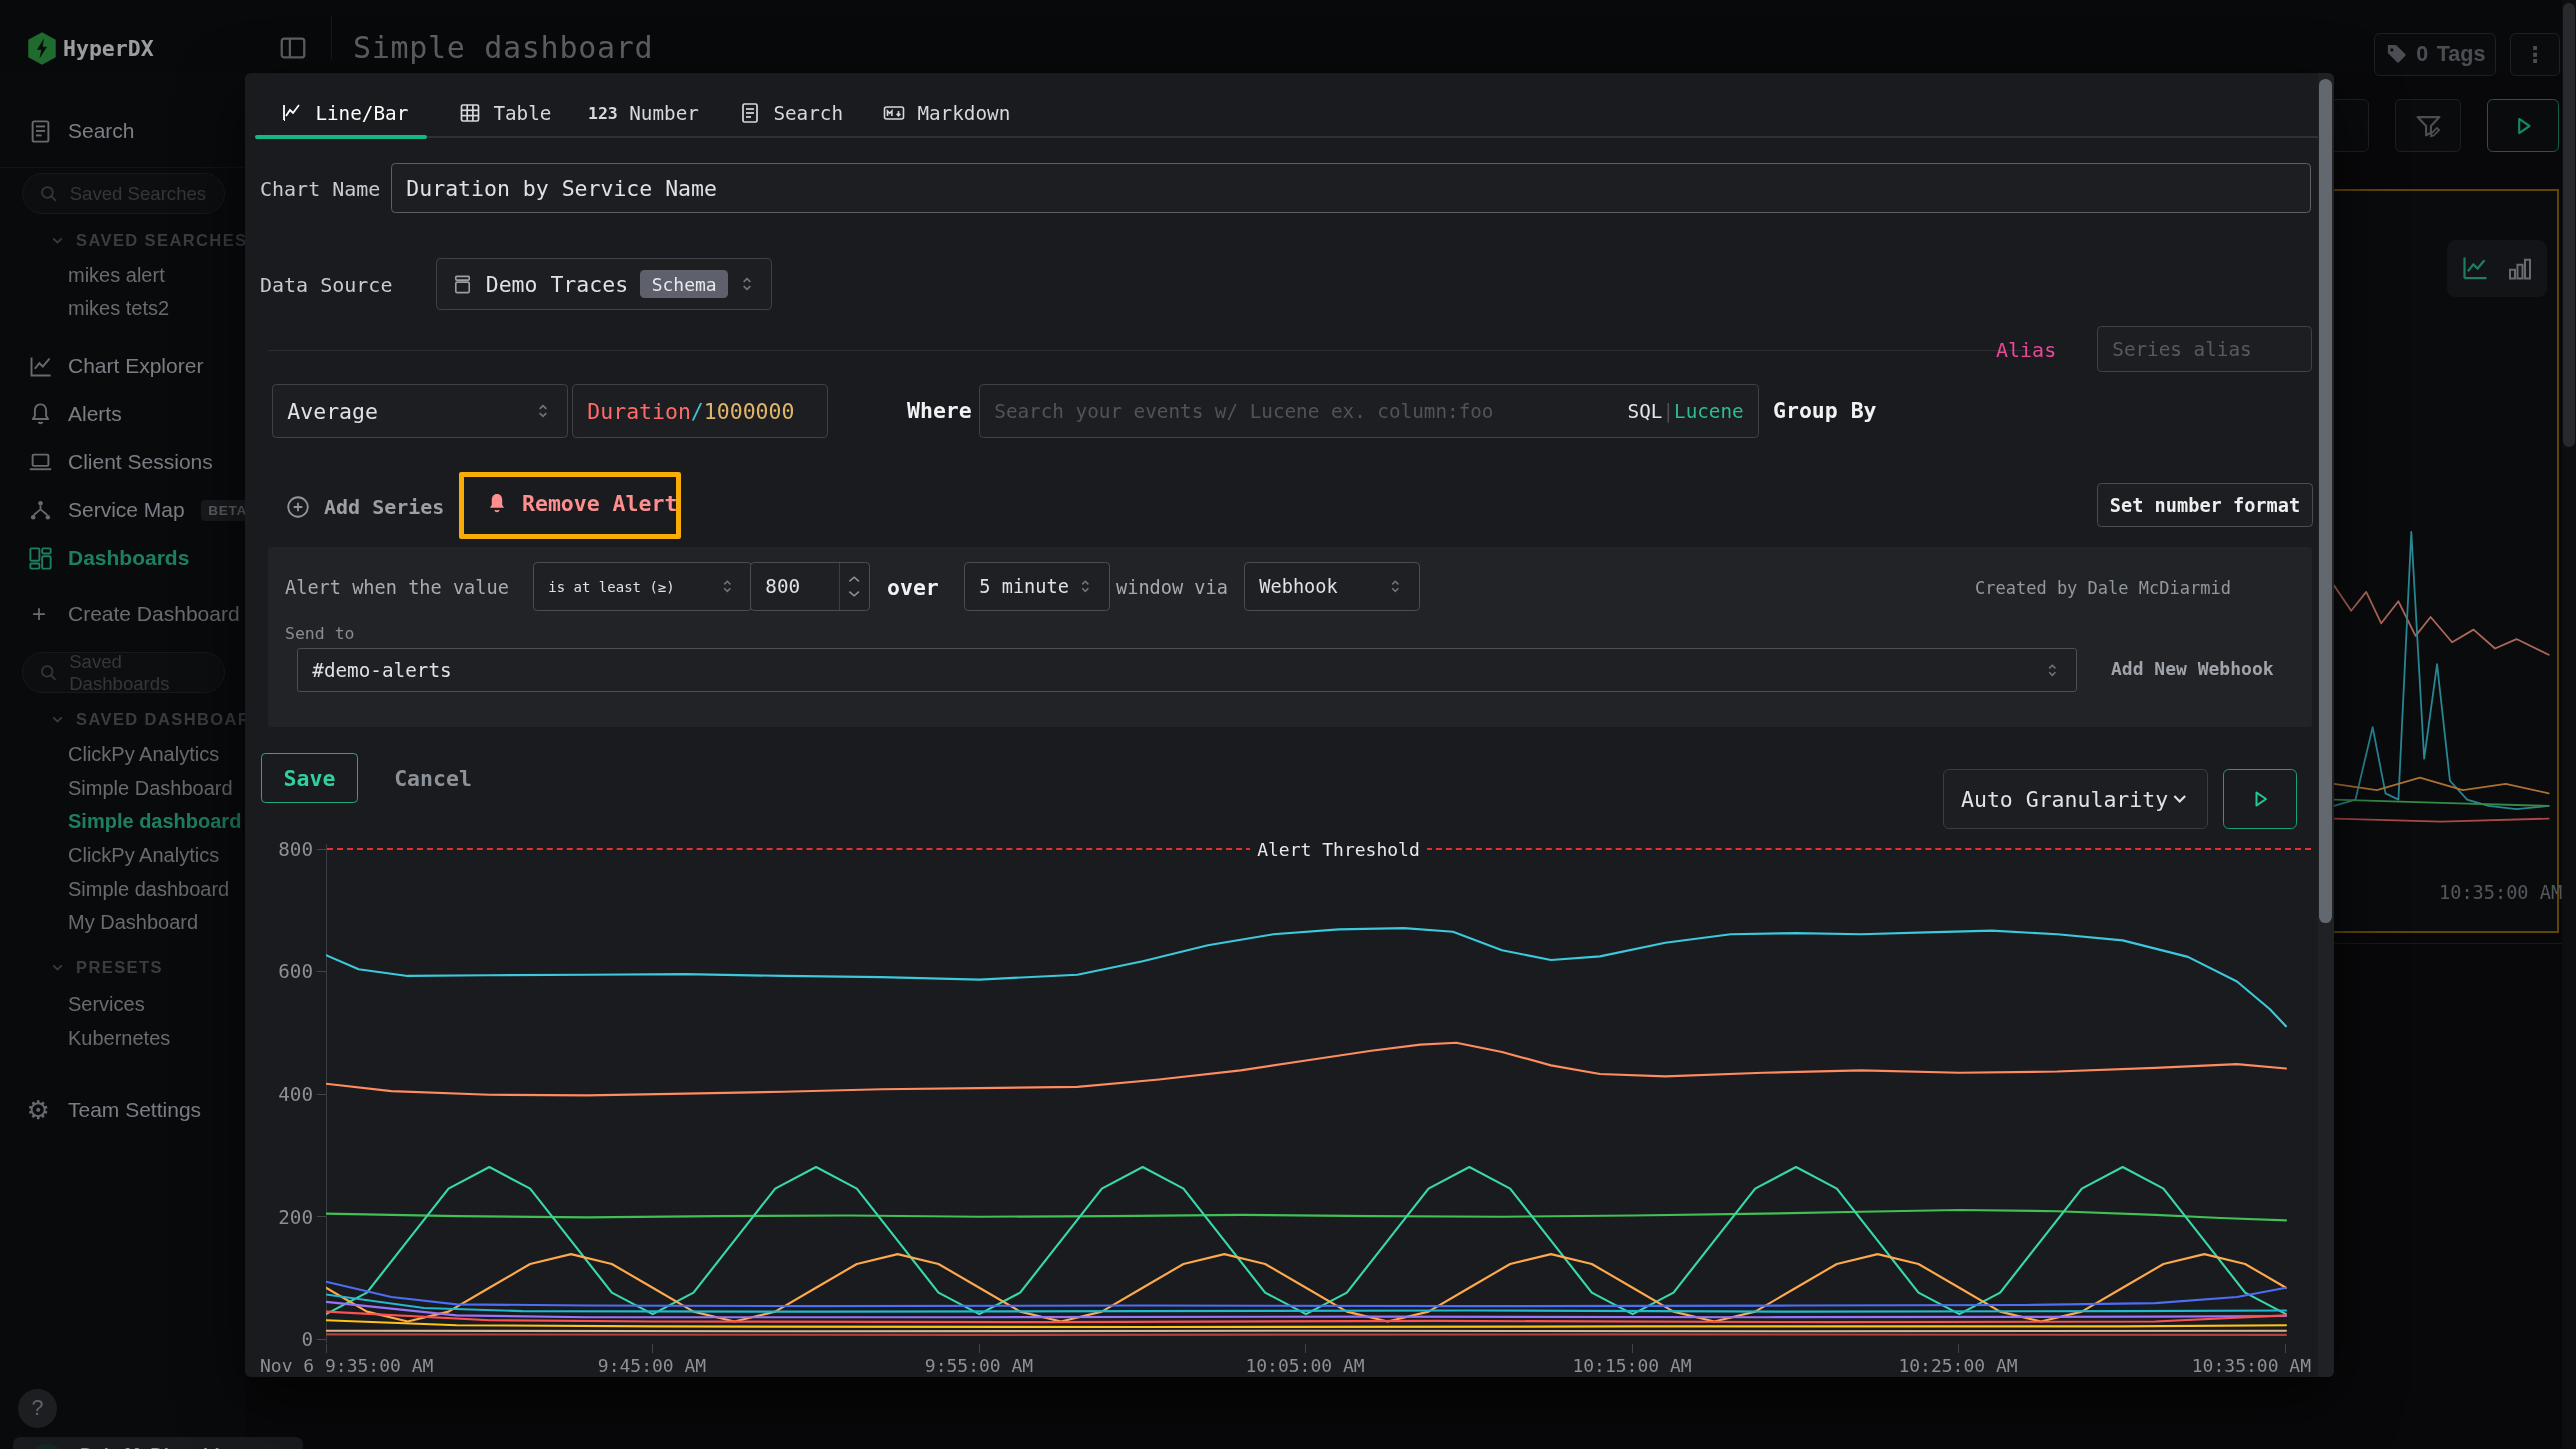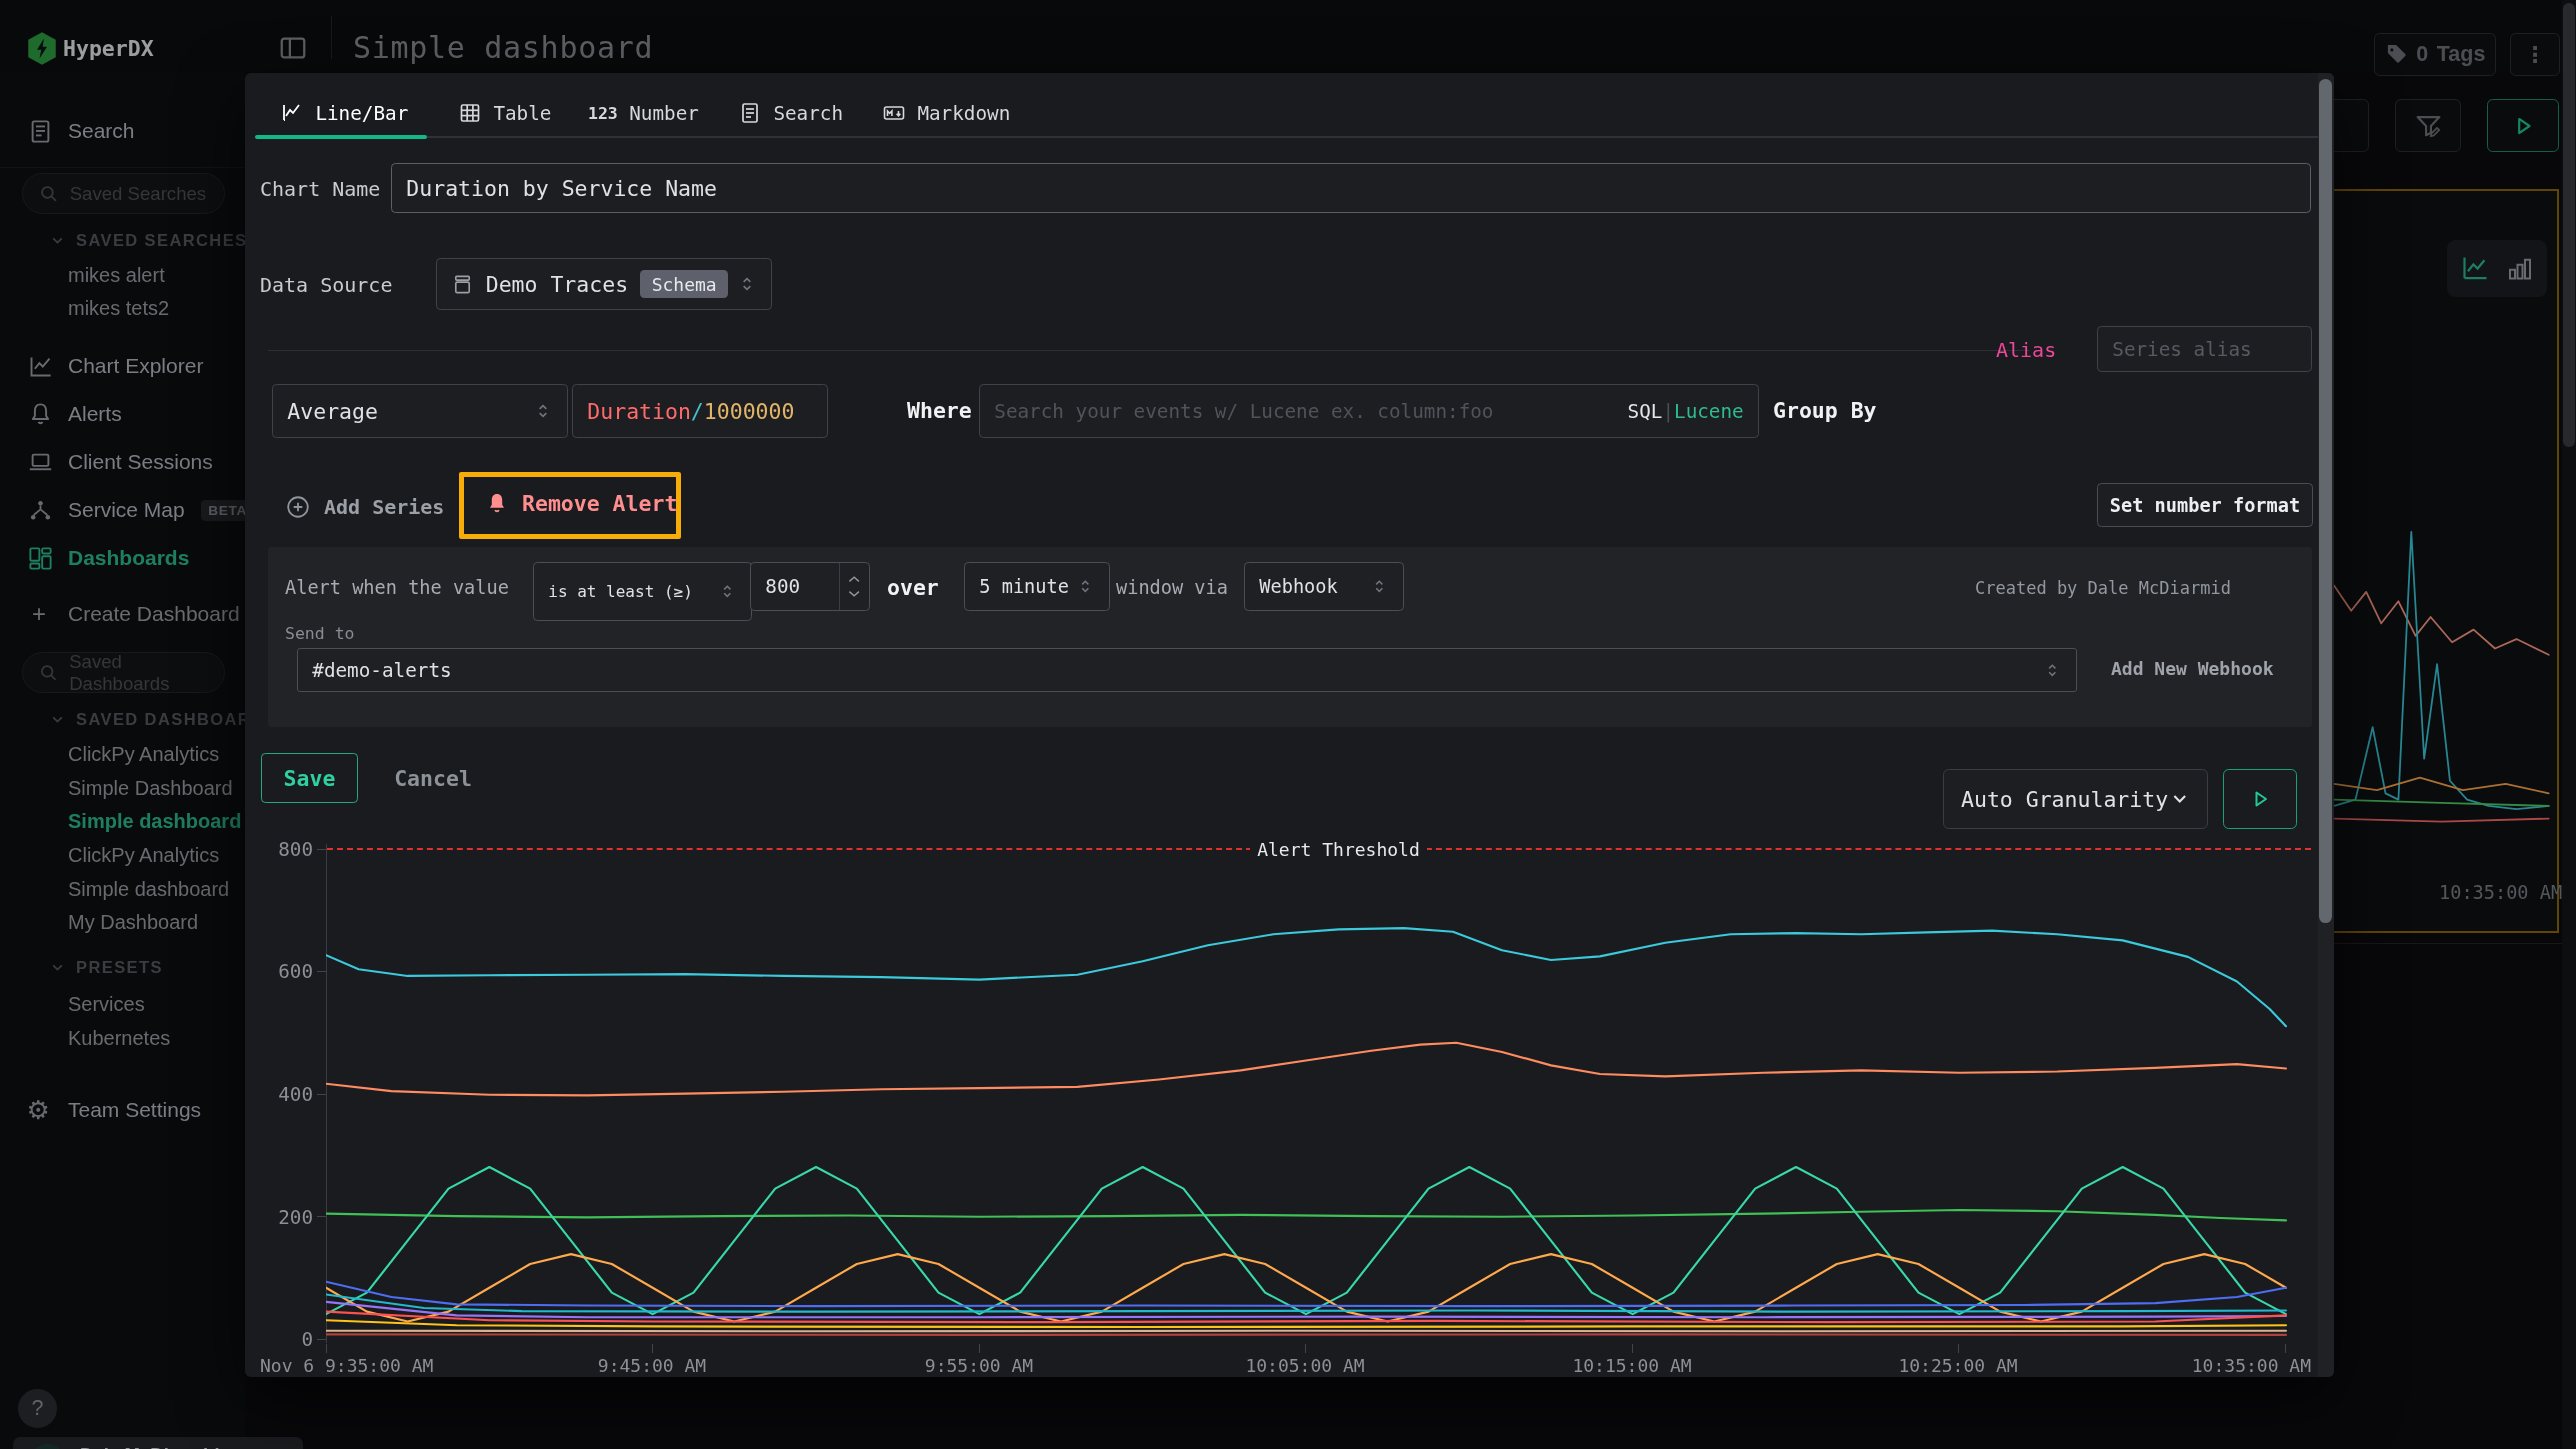"is at least (≥)" div.field { font-size: 16px -> 14px; height: 59px -> 49px }
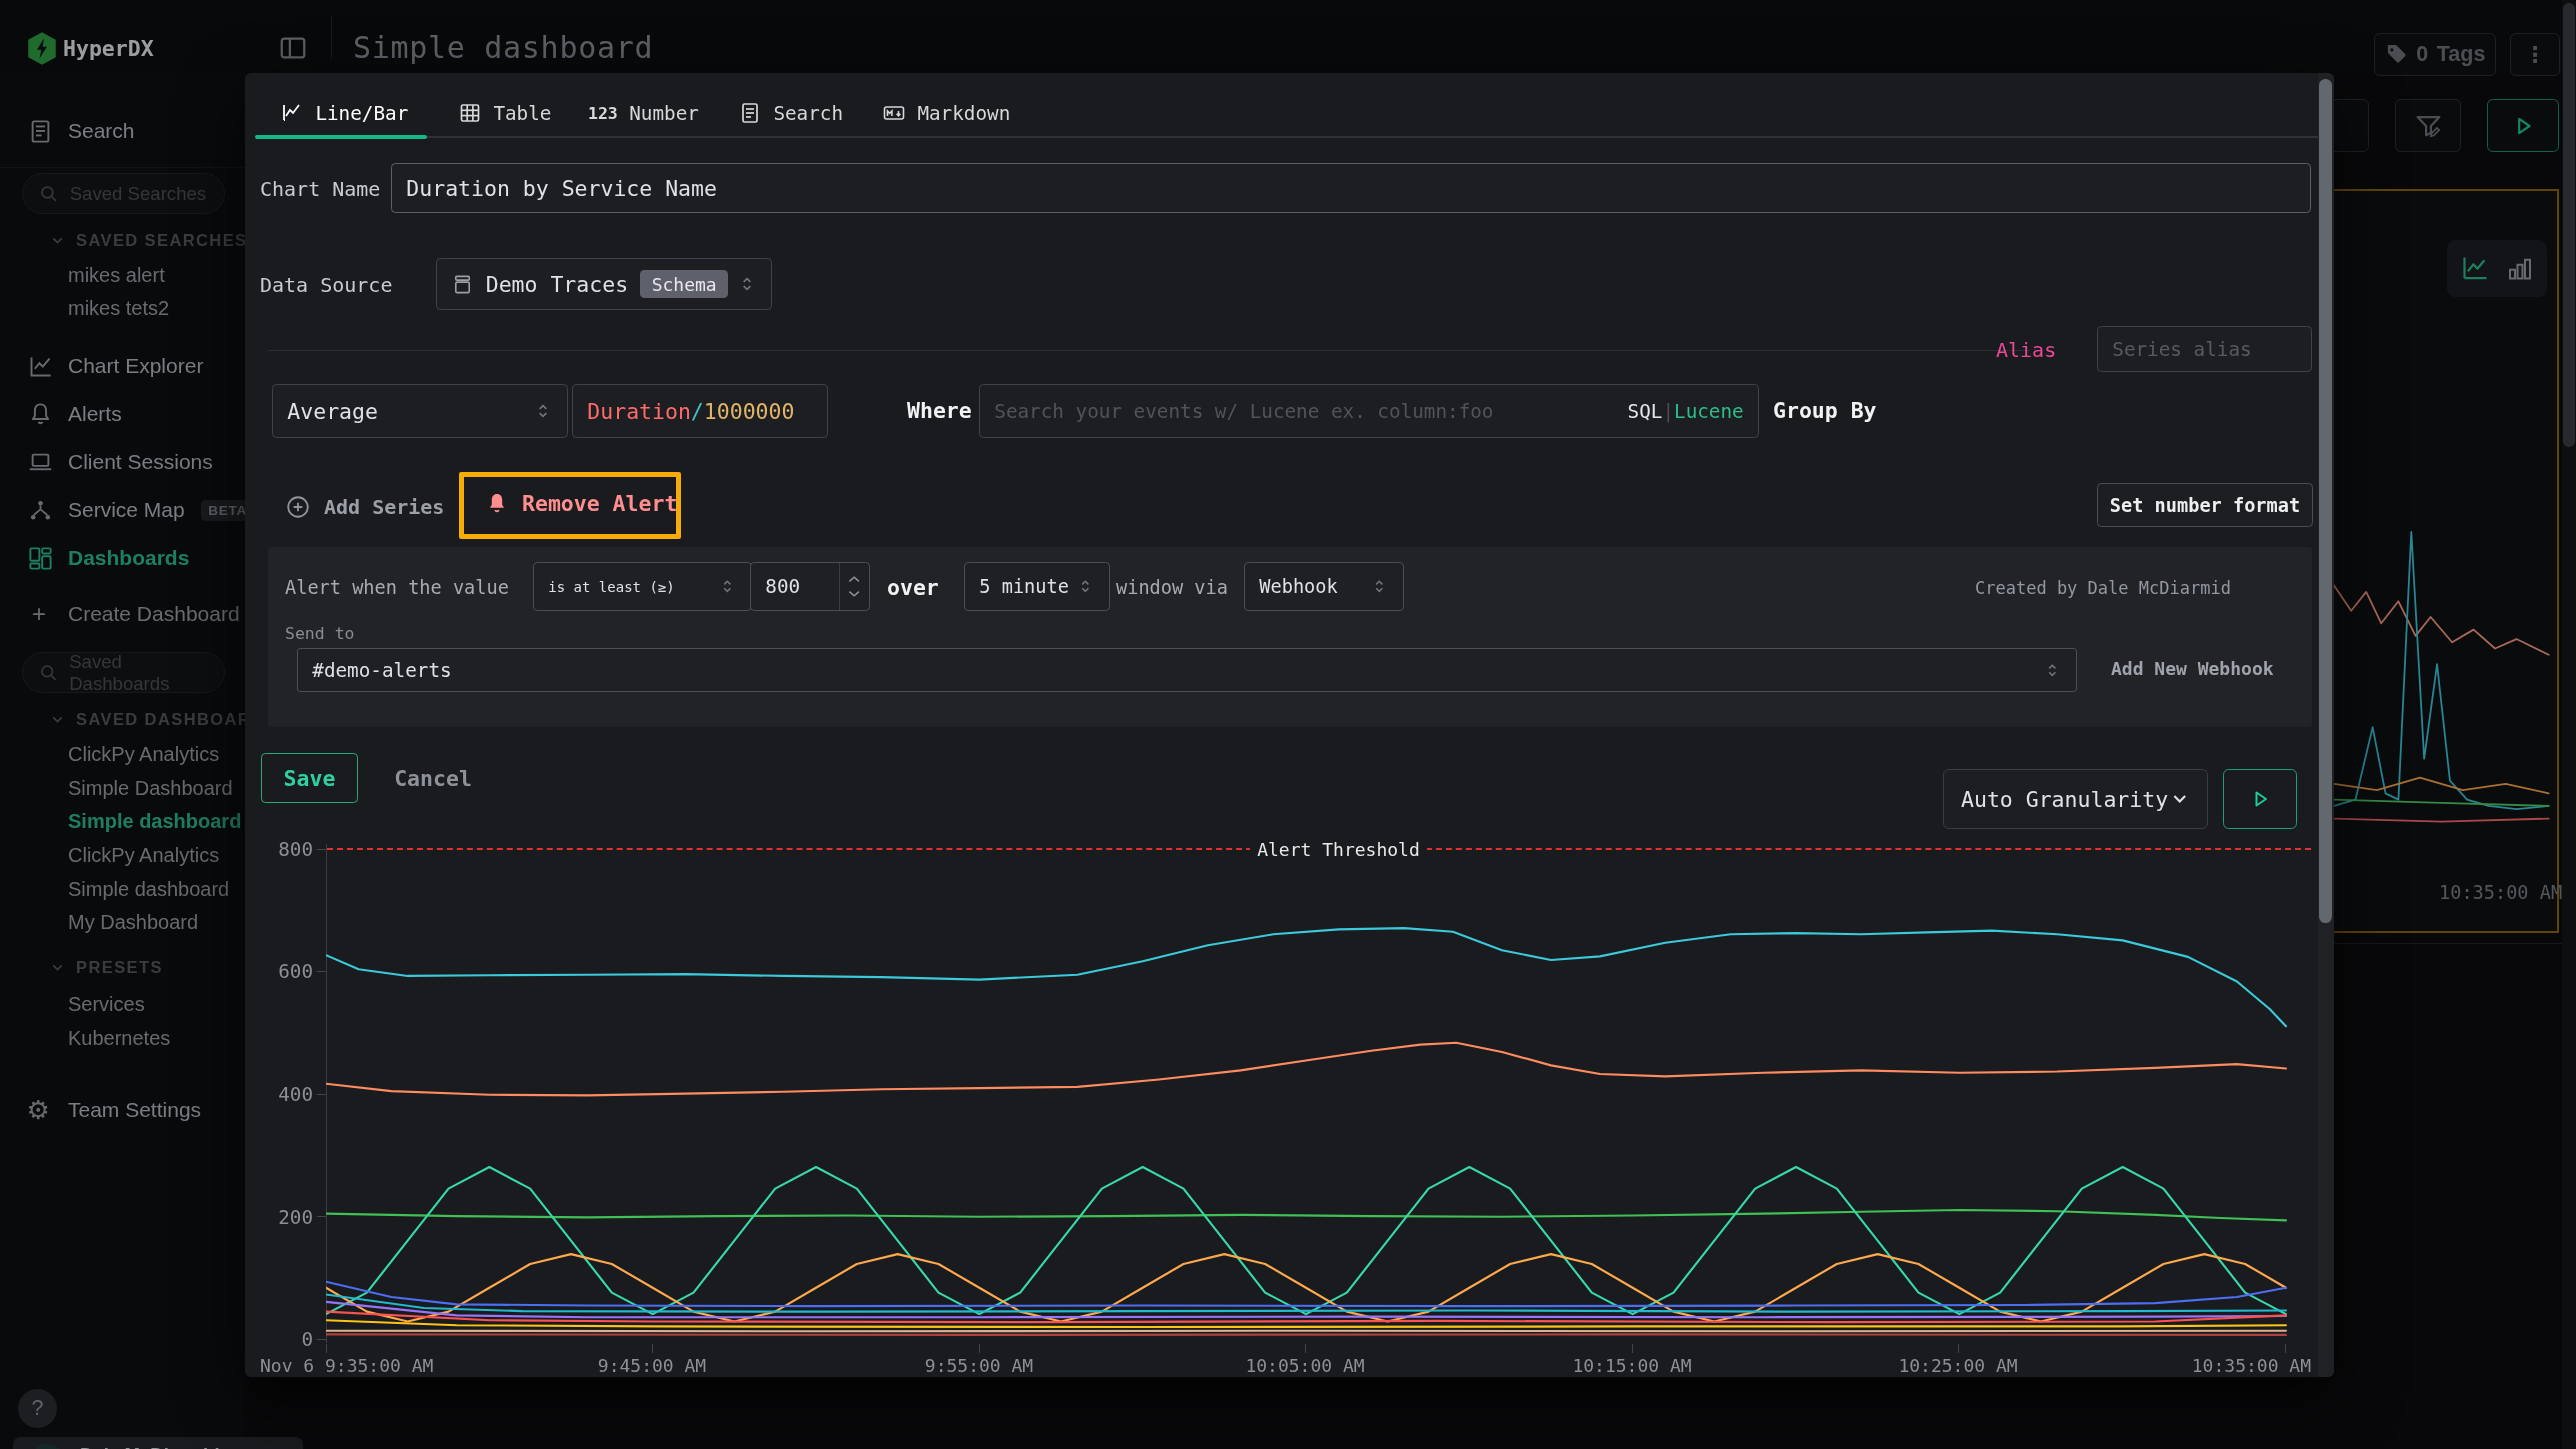"Webhook" div.field { width: 160px -> 176px }
